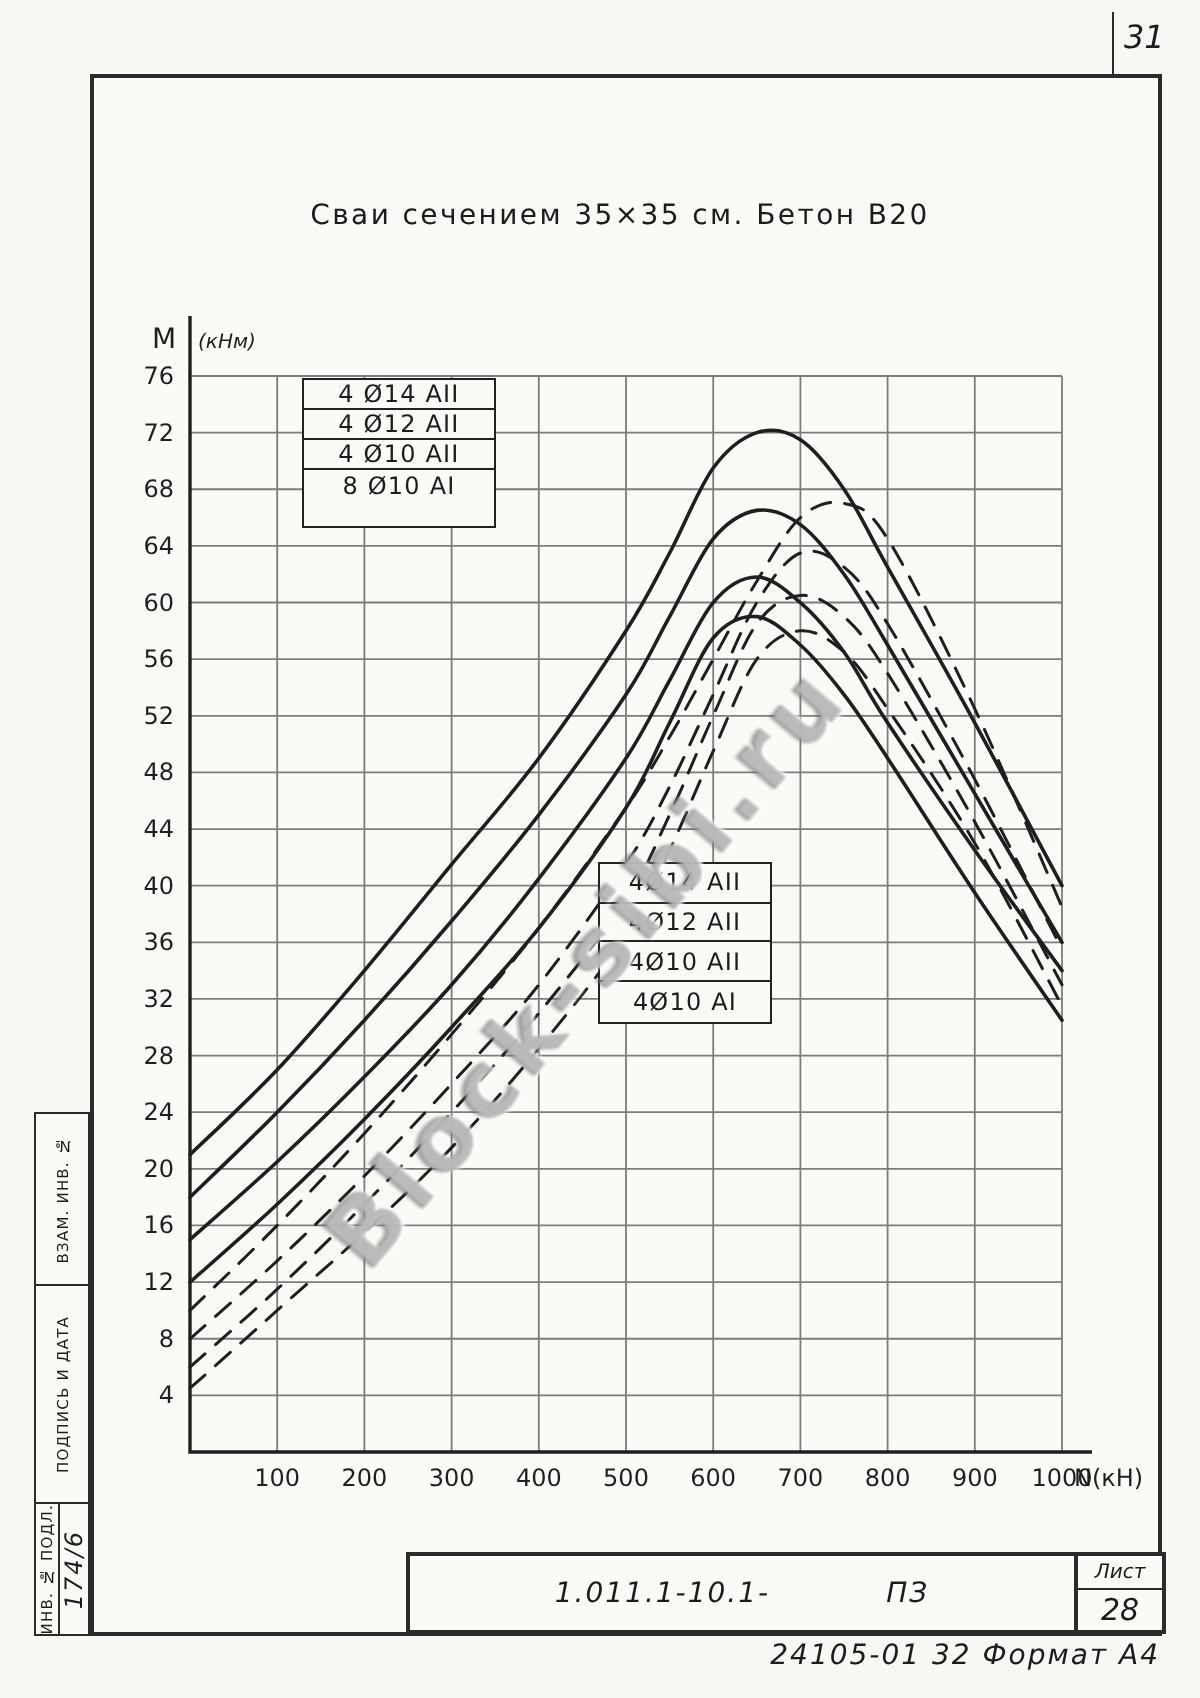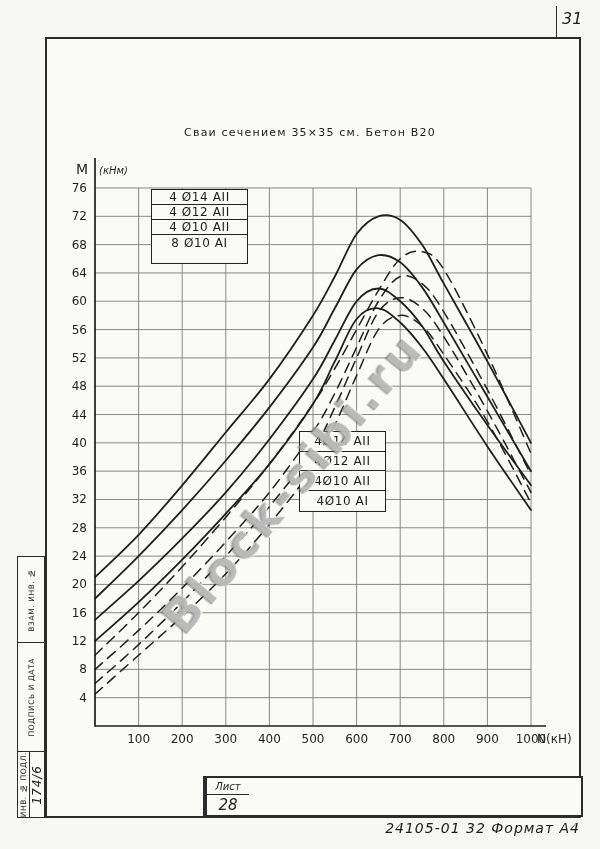"Сваи сечением 35×35 см. Бетон" .drawing-title { font-size: 11px -> 14px; top: 126px -> 100px }
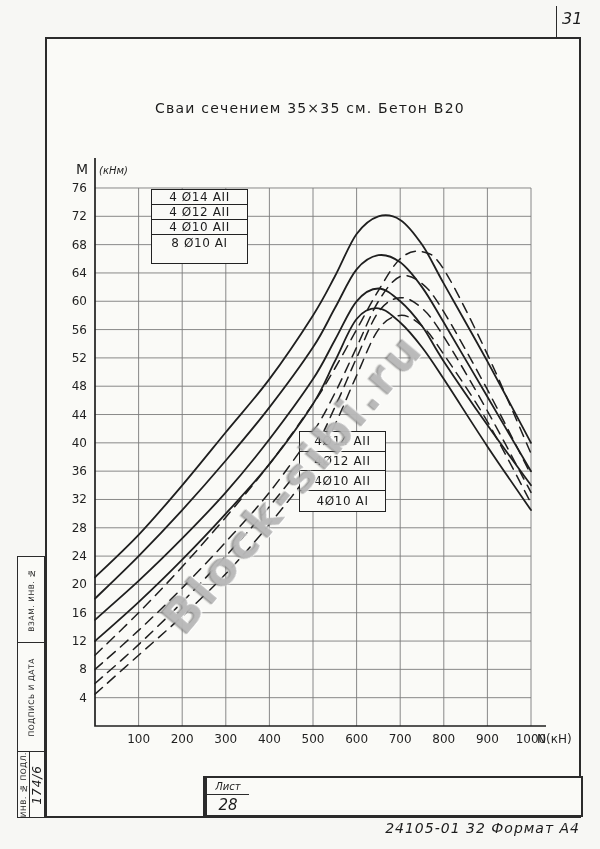"1.011.1-10.1-" div.tb-main { html: none -> <div> <span>1.011.1-10.1-</span> <span>ПЗ</span> </div> }
